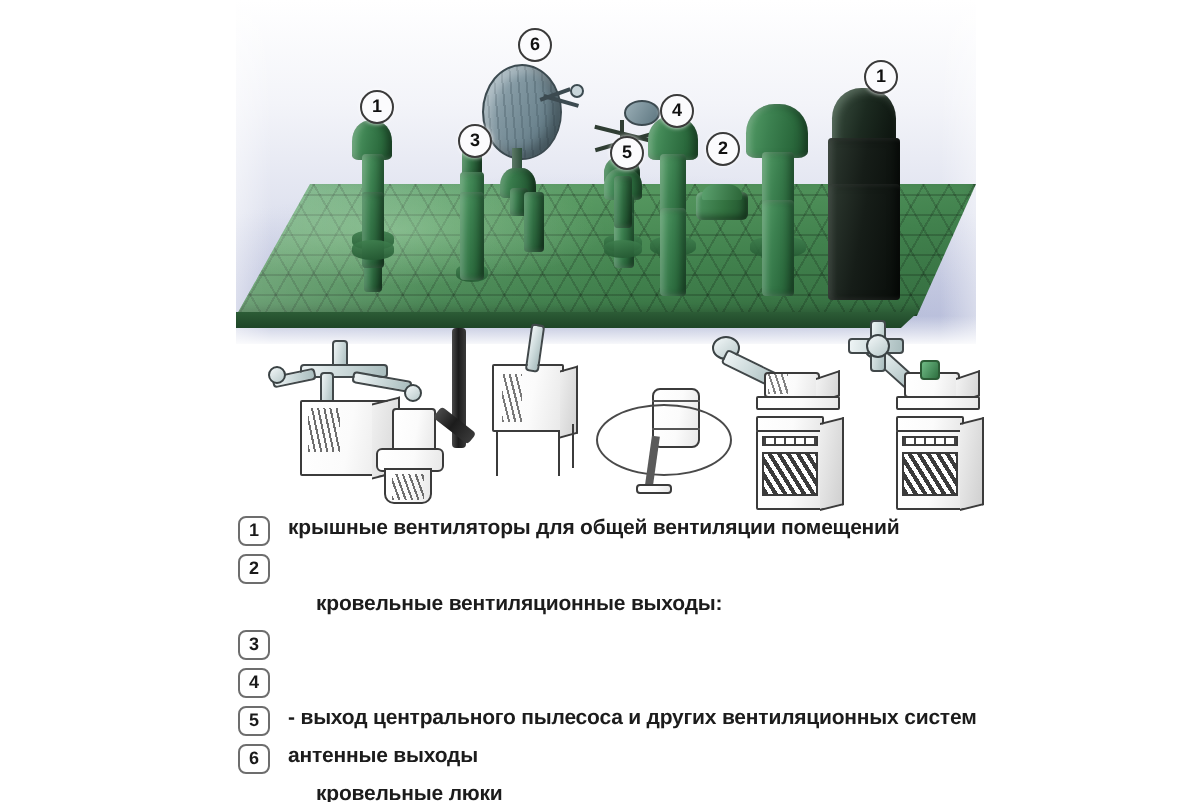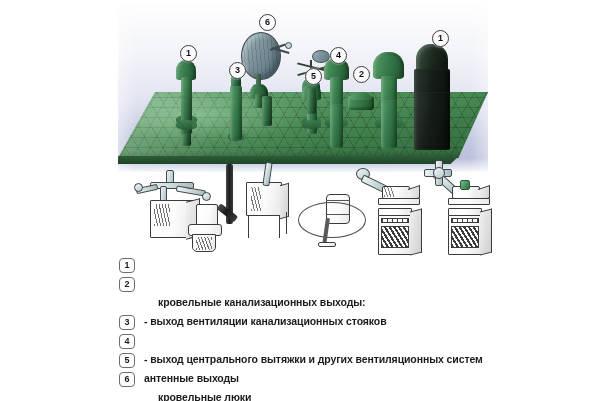"крышные вентиляторы для общей вентиляции" div.ltxt { html: none -> <div>крышные вентиляторы для общей вентиляции помещений</div> }
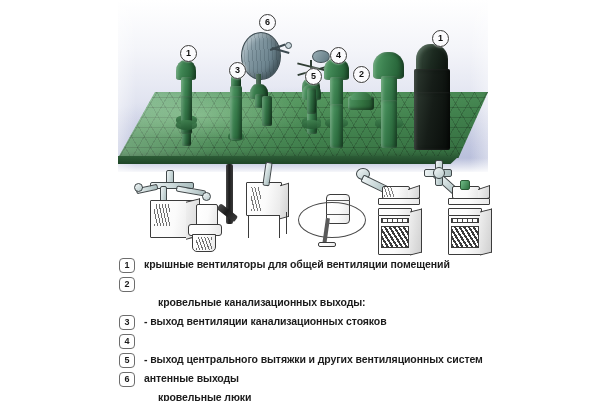"кровельные канализационных выходы:" div.ltxt { text: канализационных -> вентиляционные }
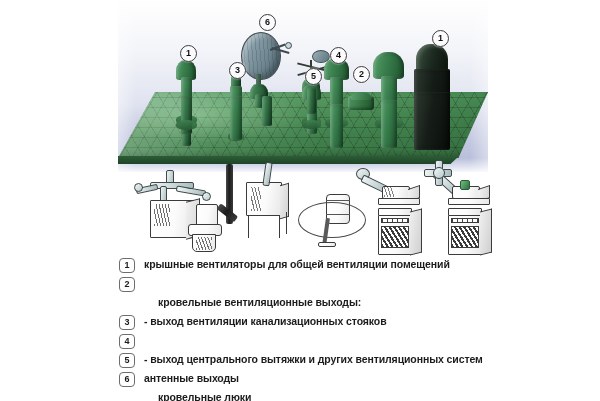"- выход вентиляции канализационных" div.ltxt { html: <div>- выход вентиляции канализационных стояков</div> -> none }
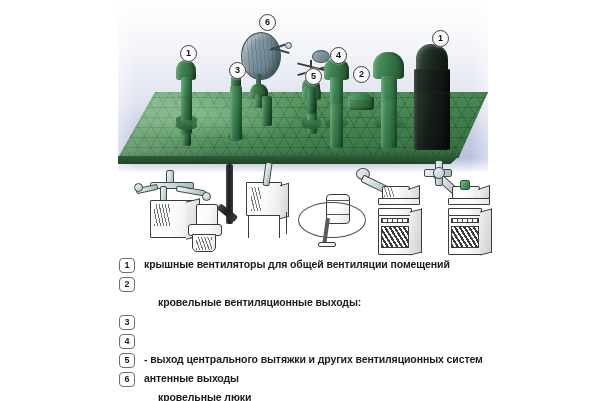"- выход центрального вытяжки и" div.ltxt { text: вытяжки -> пылесоса }
